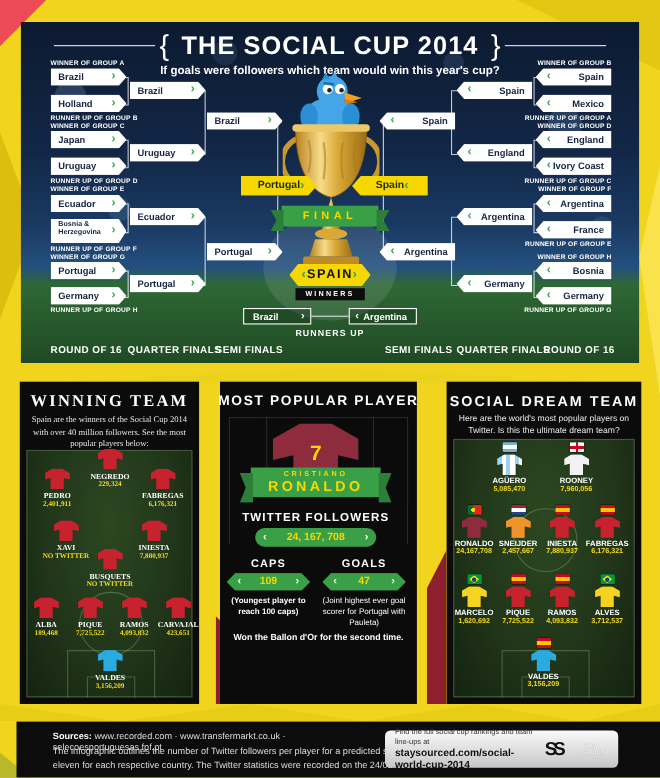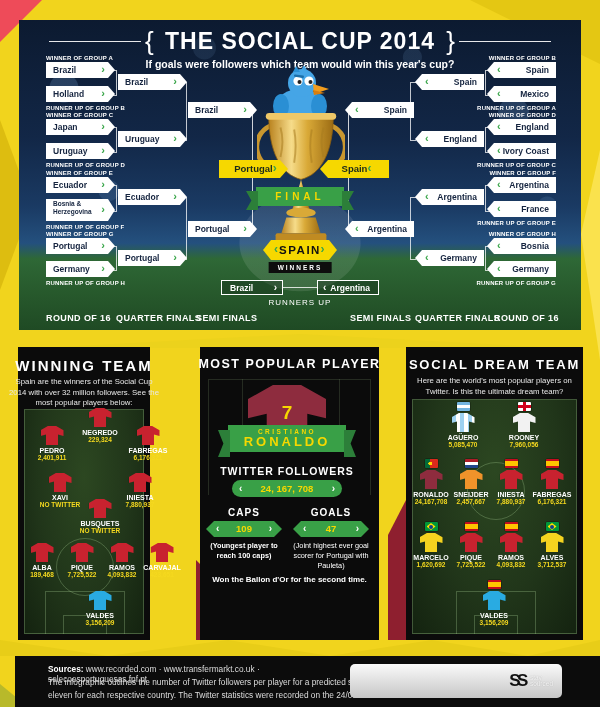"RUNNERS UP" #runnersup-label { font-weight: 400 -> 700 }
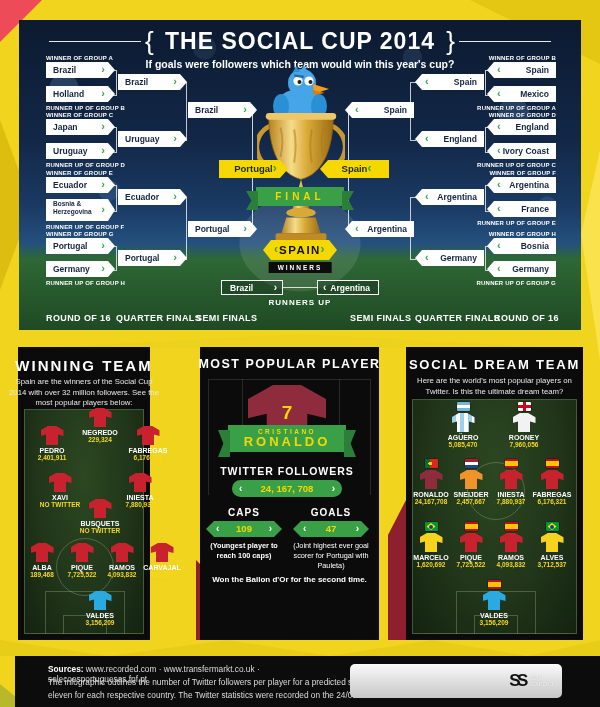"WINNING TEAM" div.panel { font-family: none -> Liberation Serif, serif; width: 132px -> 163px }
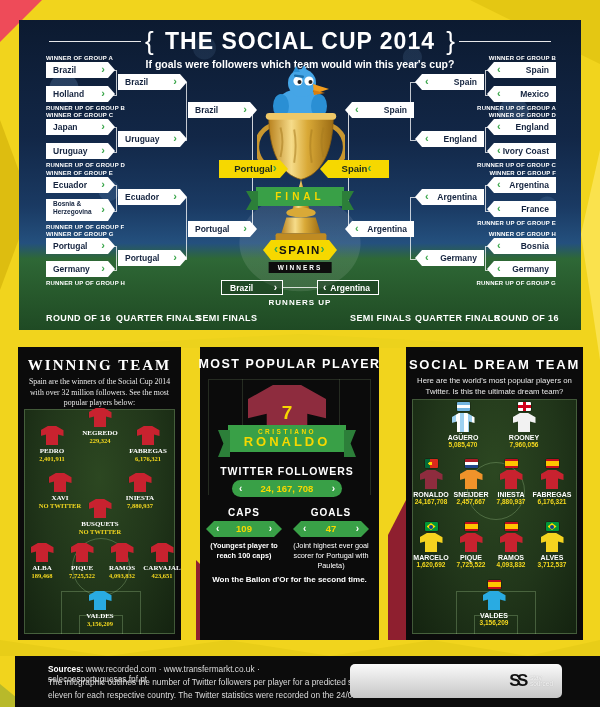"Spain are the winners of" div.pdesc { text: 32 -> 40 }
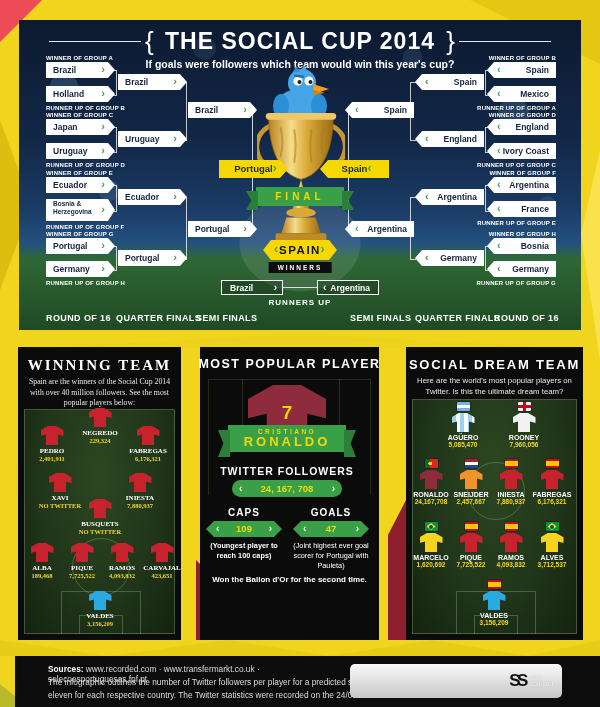"staysourced.com/social-world-cup-2014" div { html: none -> <div> <div>Find the full social cup rankings and team line-ups at</div> <div>staysourced.com/social-world-cup-2014</div> </div> }
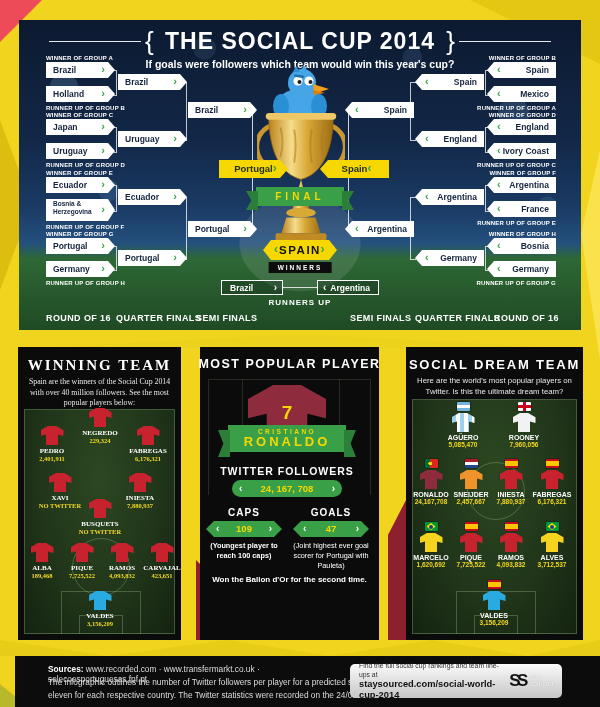"SS" #ss-logo { gap: 2px -> 16px }
